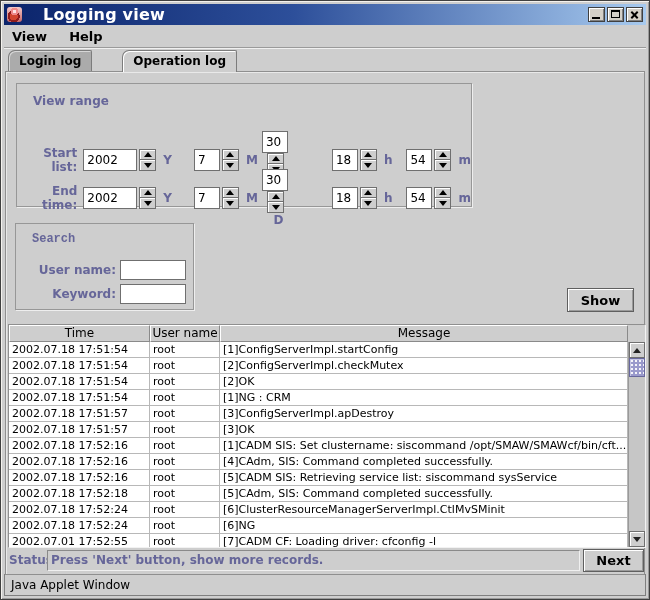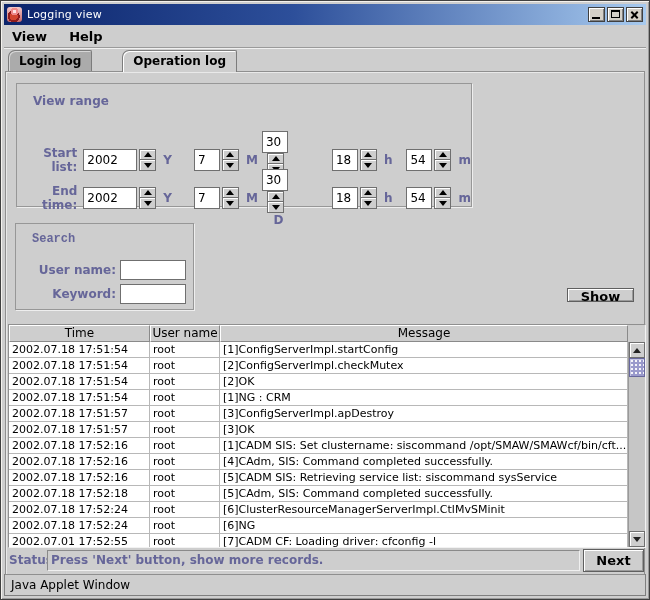"Logging view" .title-text { font-size: 11px -> 16px; font-weight: normal -> bold; margin-left: none -> 16px }
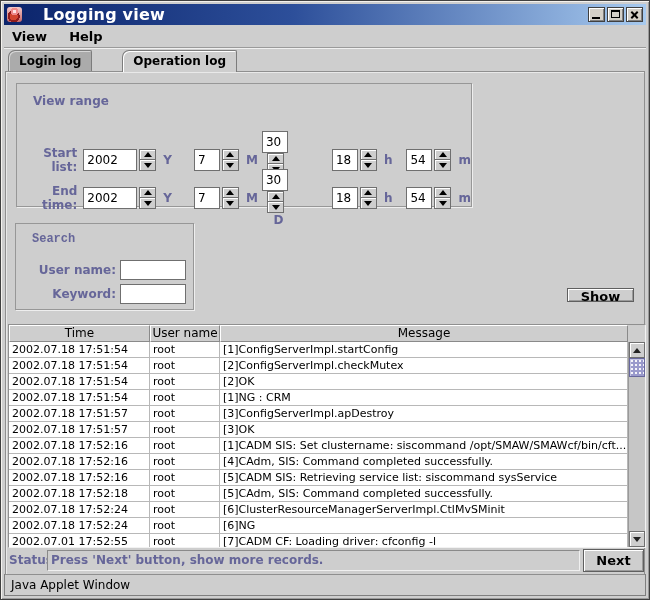"Show" .btn-show { height: 14px -> 24px }
